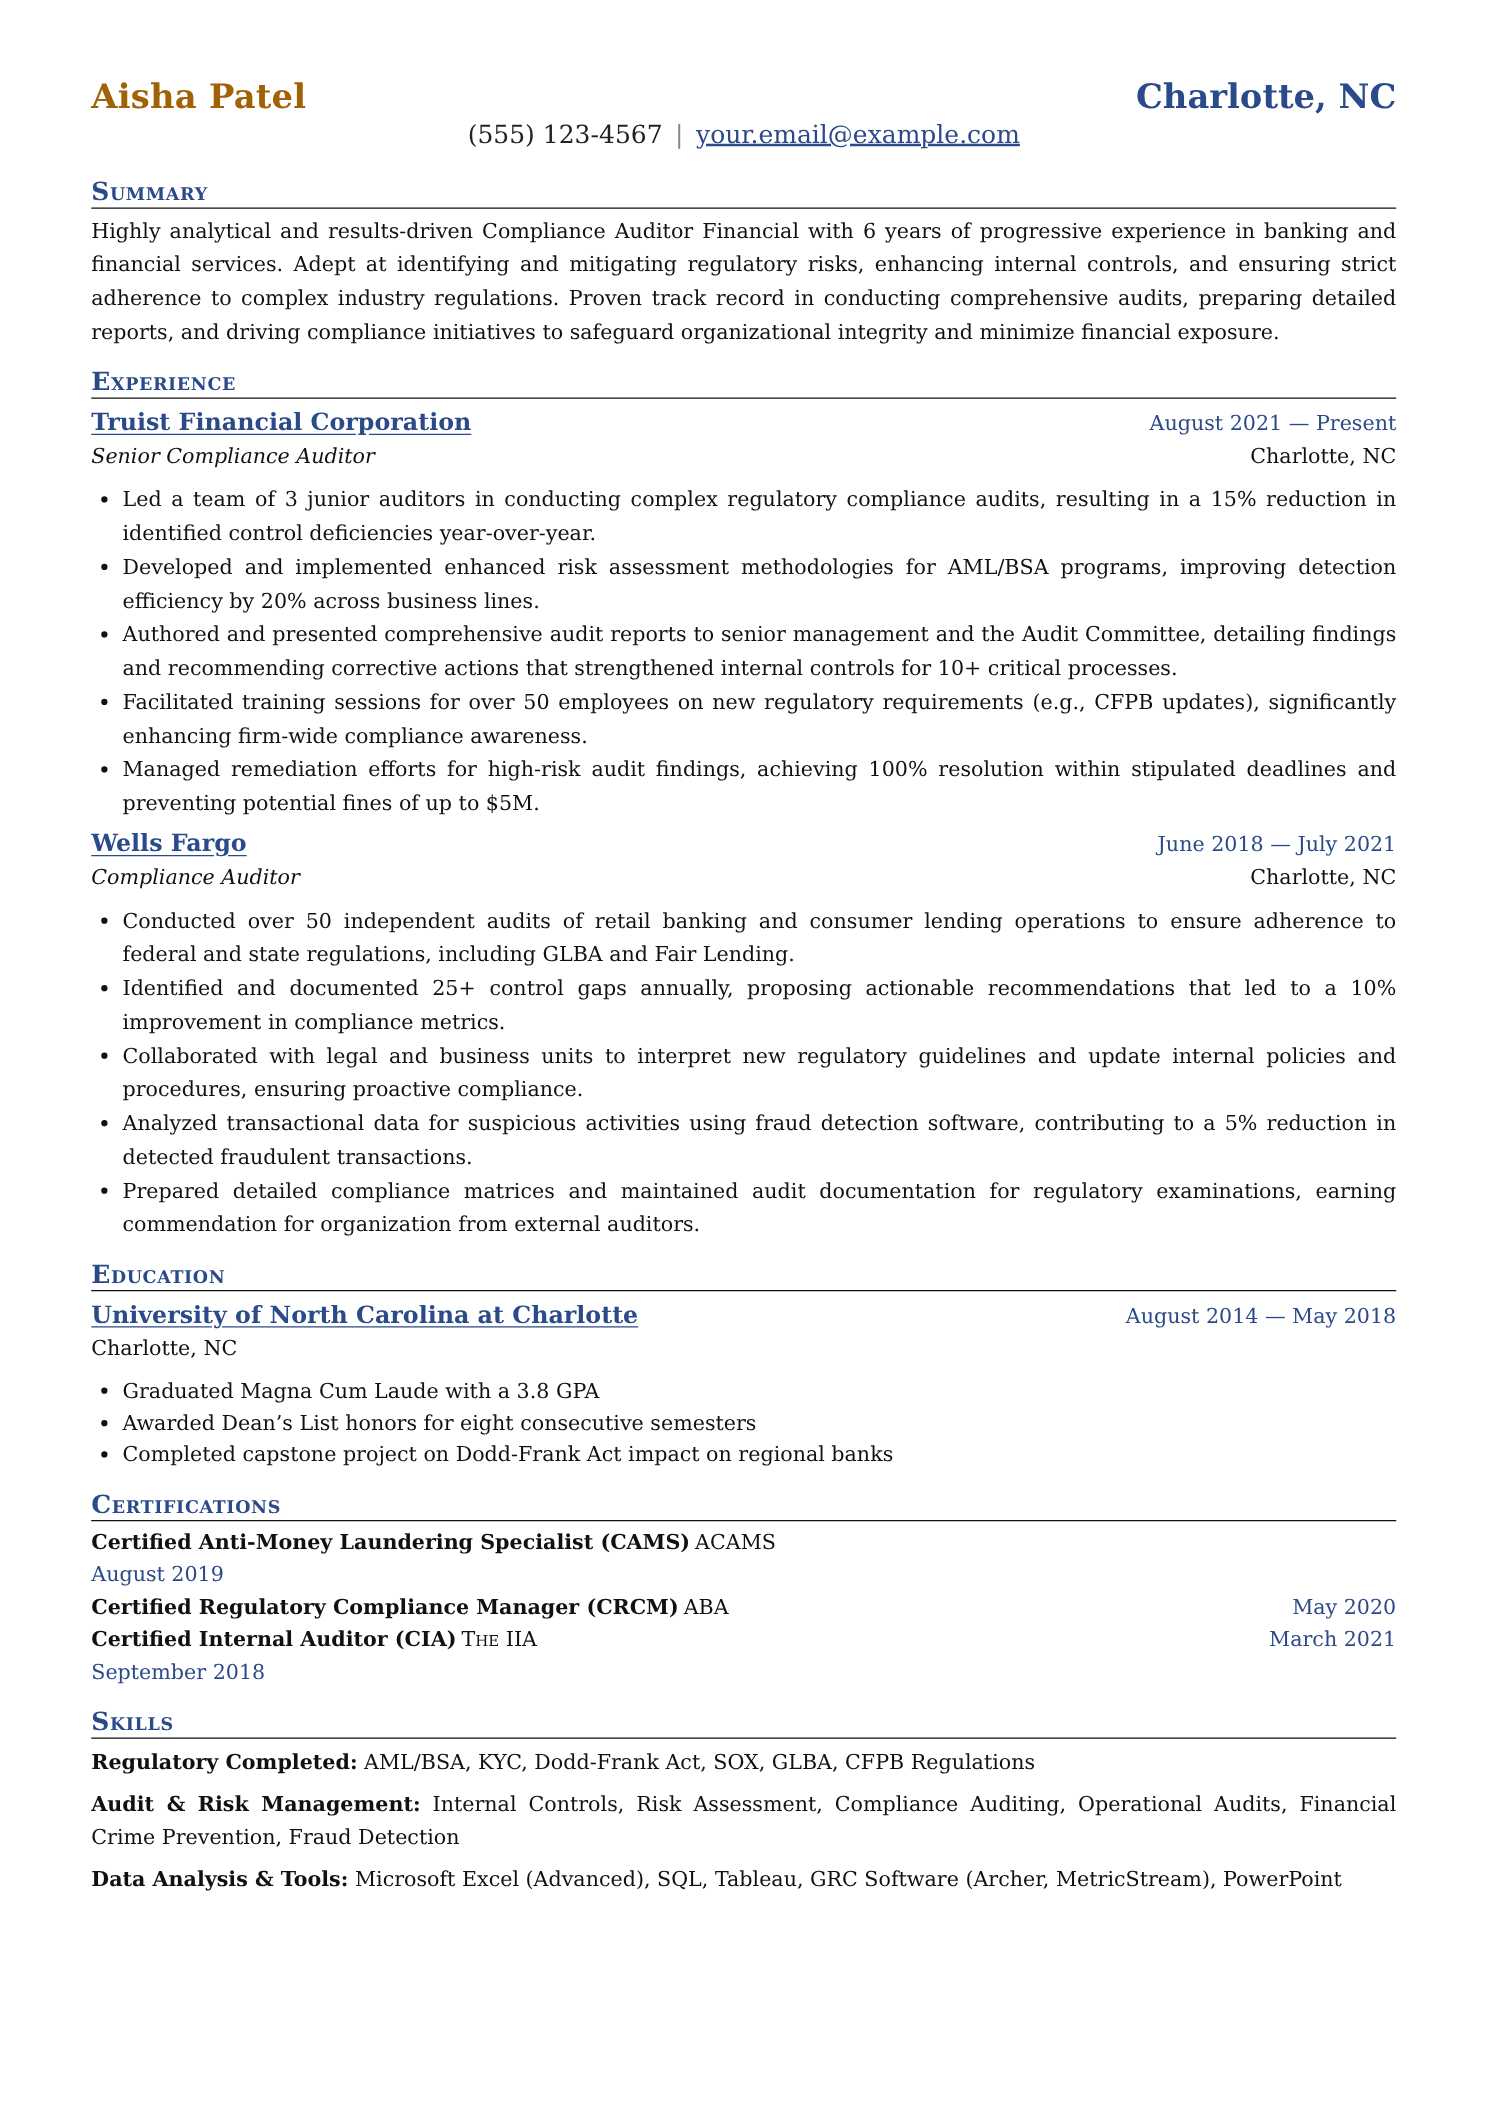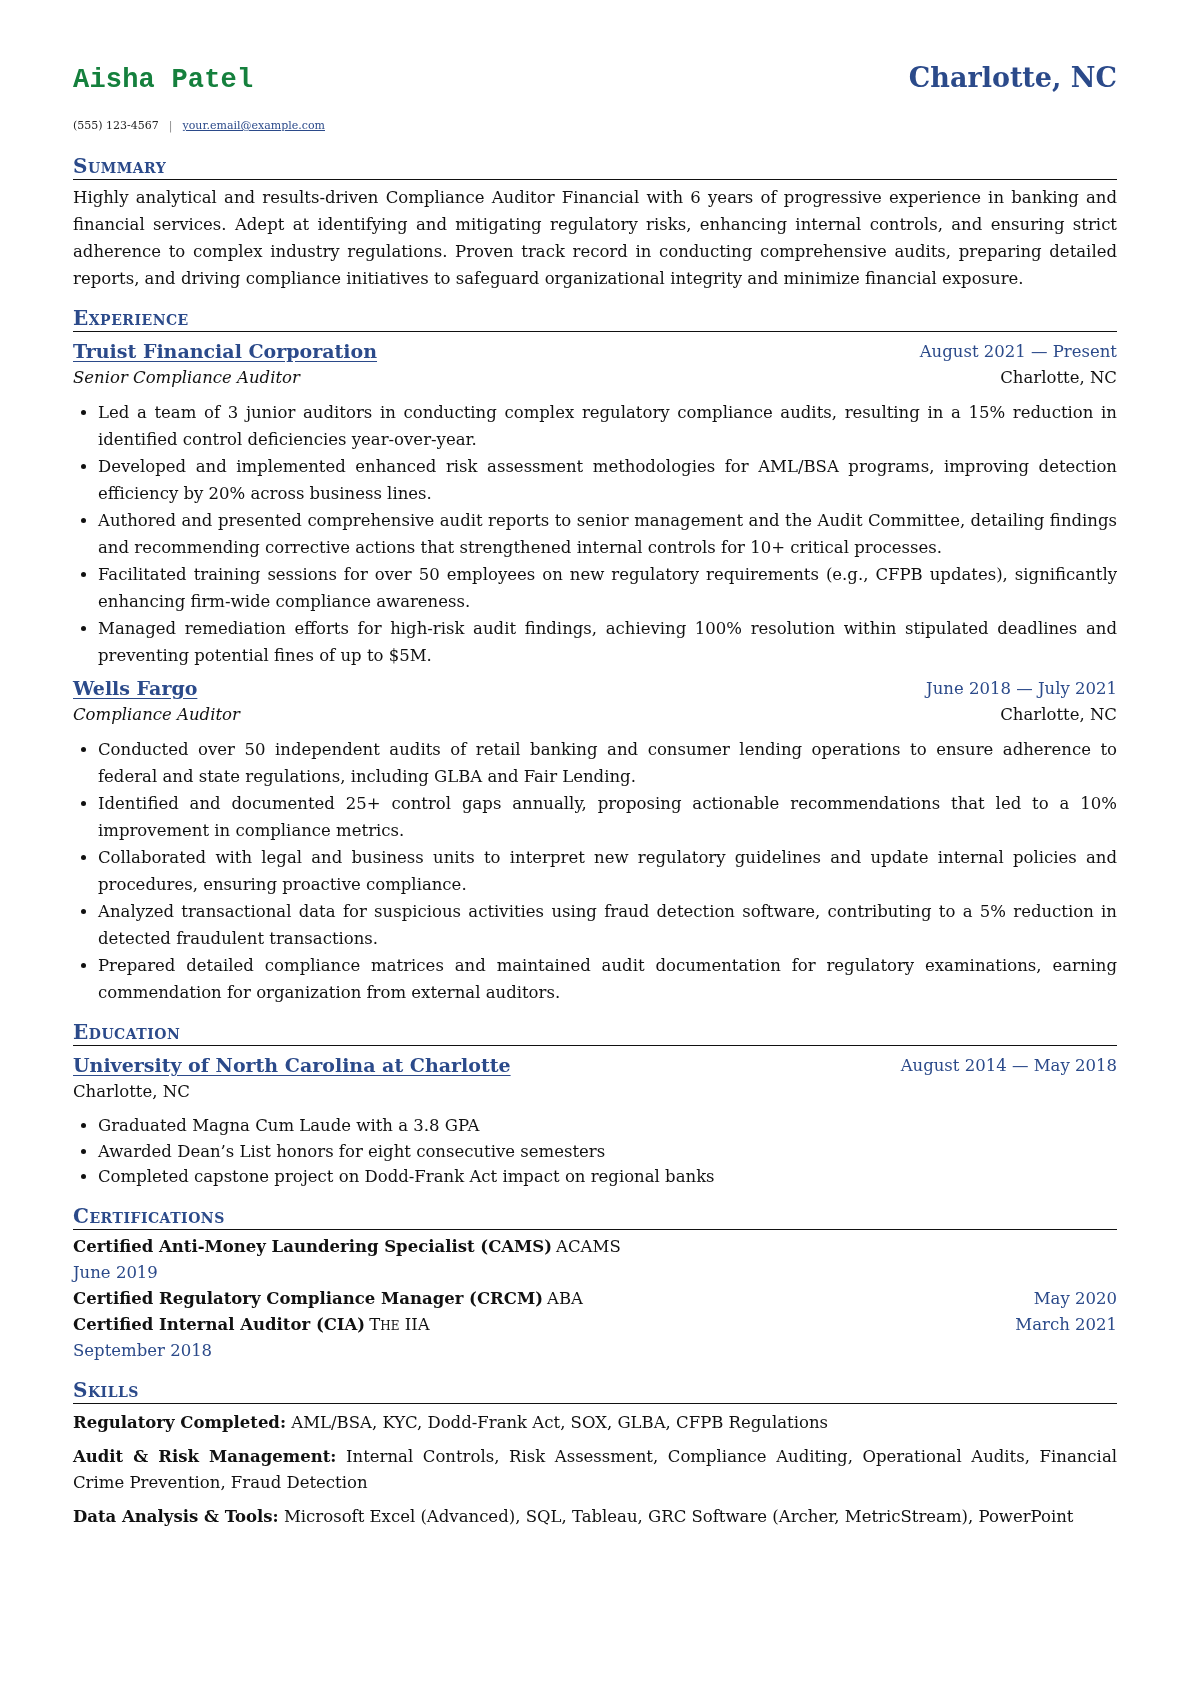"Aisha Patel" .name { color: #15803d -> #a16207; font-family: Liberation Mono, monospace -> none }
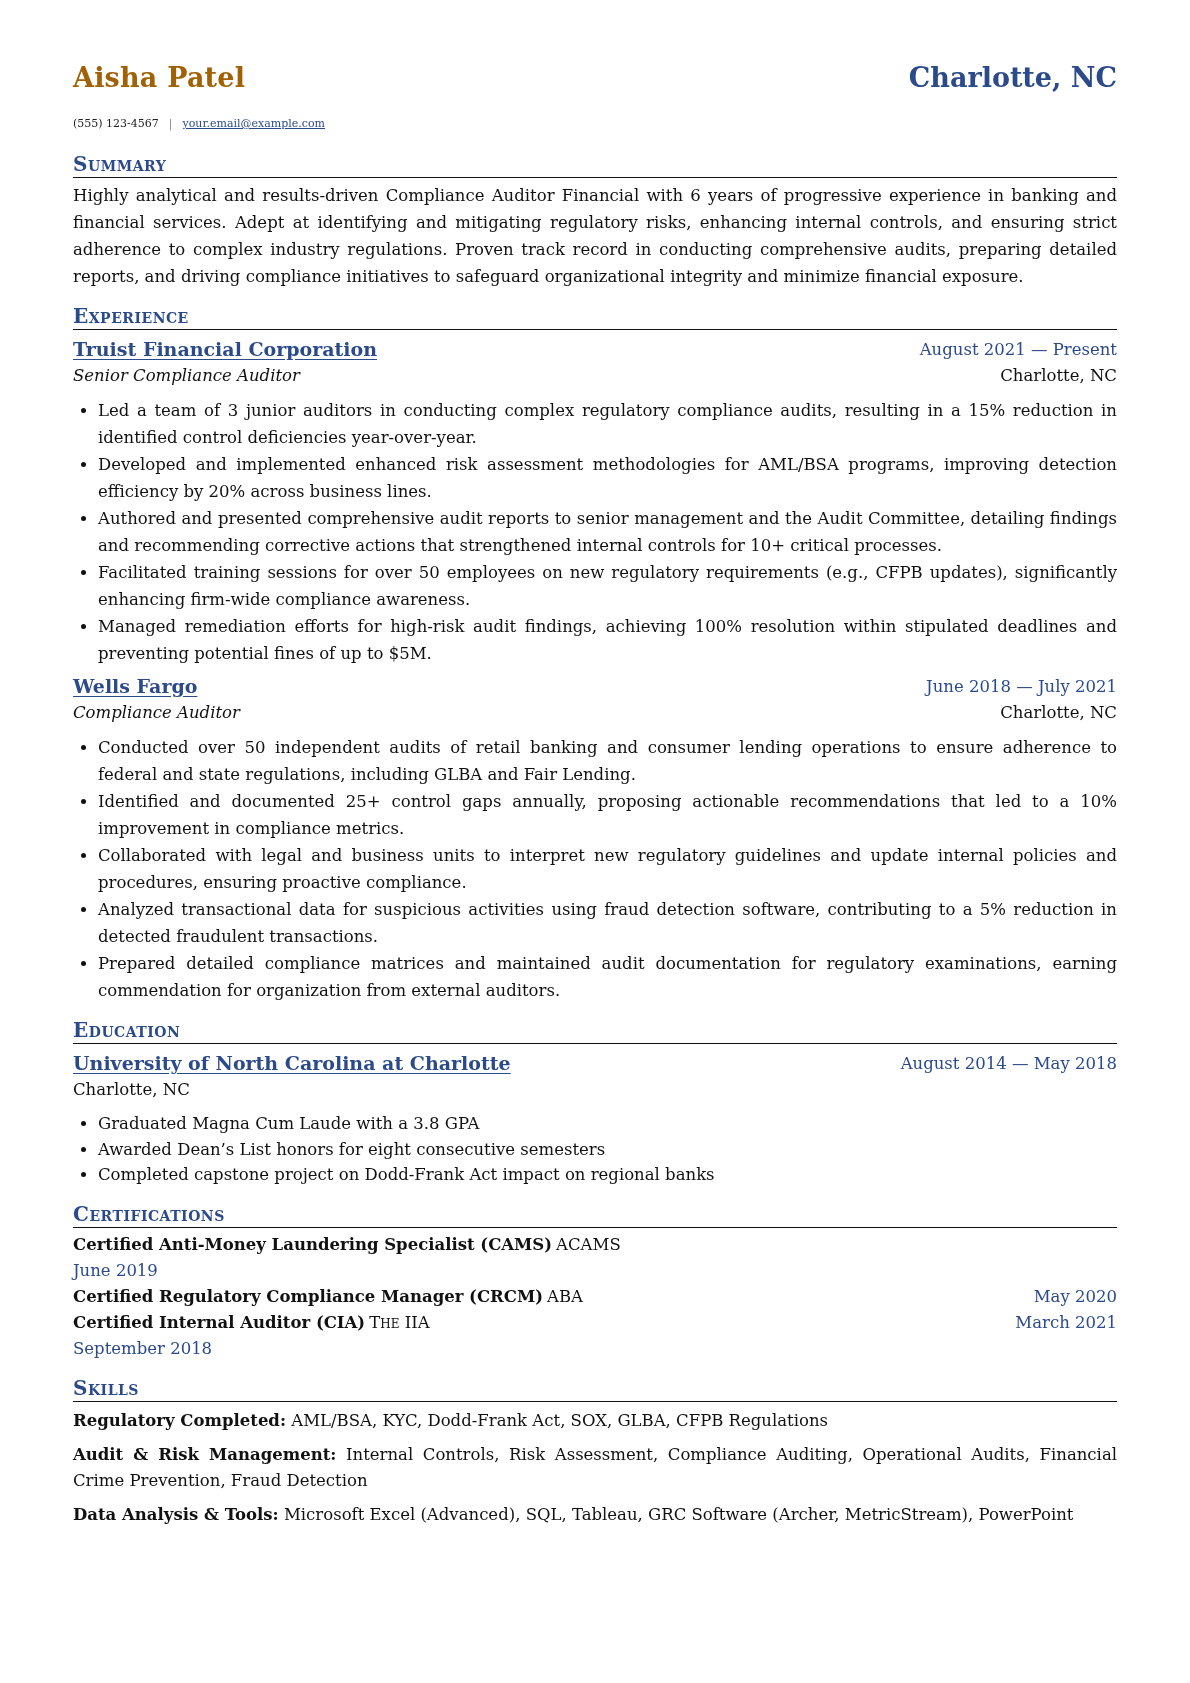"(555) 123-4567 | your.email@example.com" .contact { font-size: 11px -> 20px; margin-top: 24px -> 2px; text-align: none -> center }
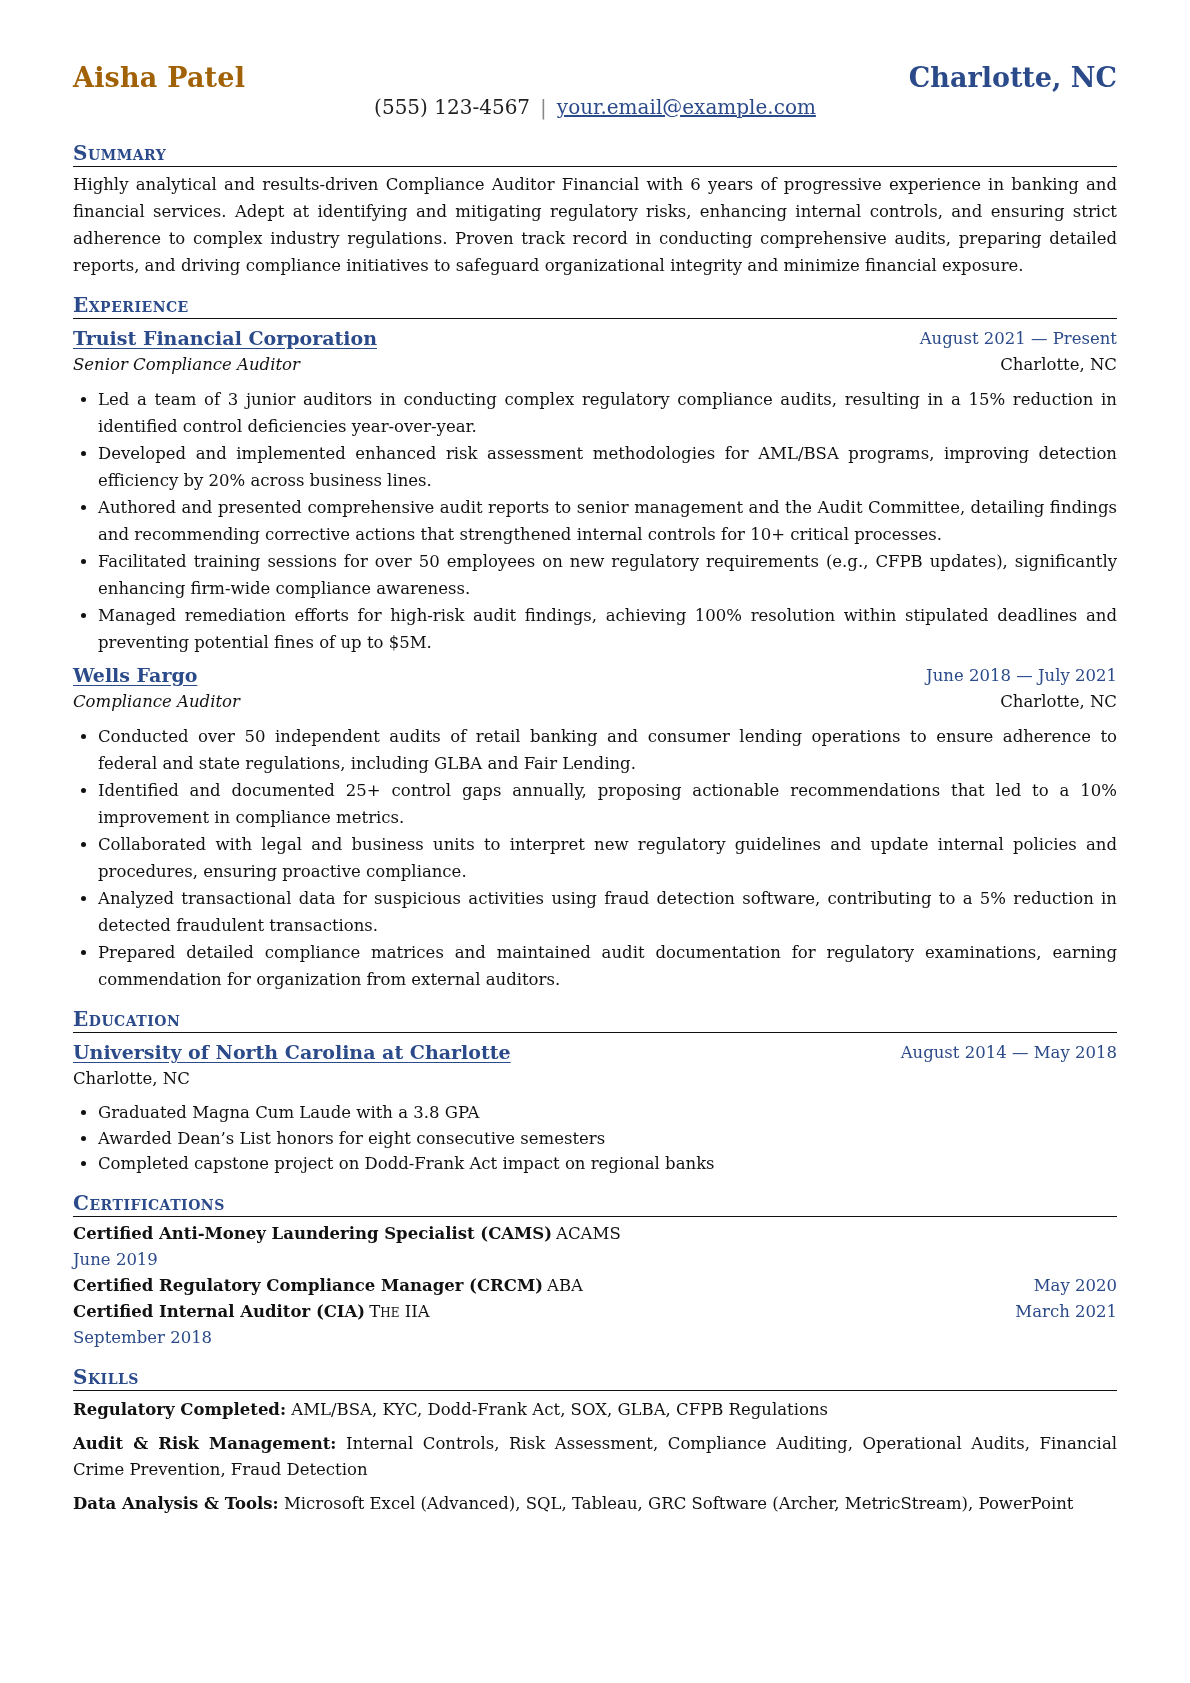"June 2019" span.cert-date { text: June -> August }
